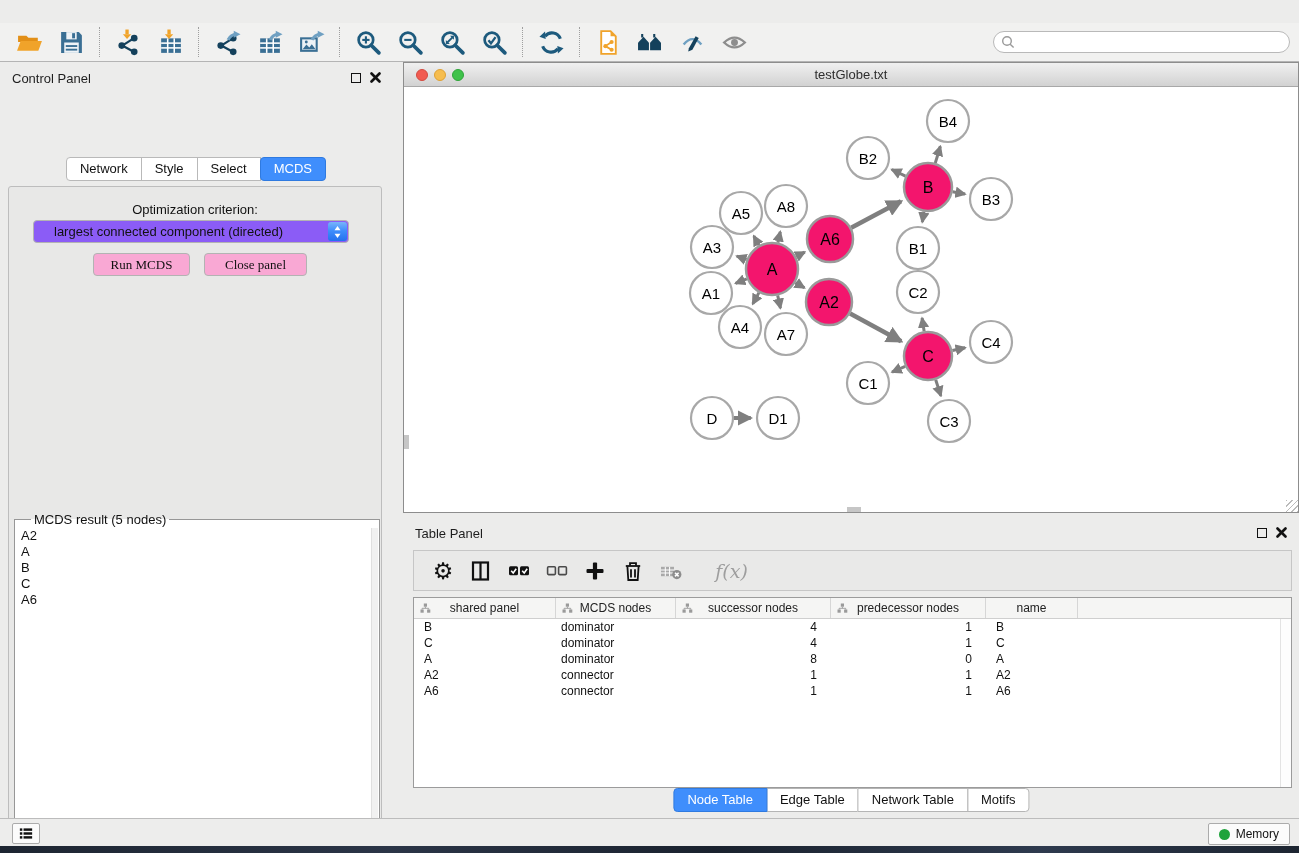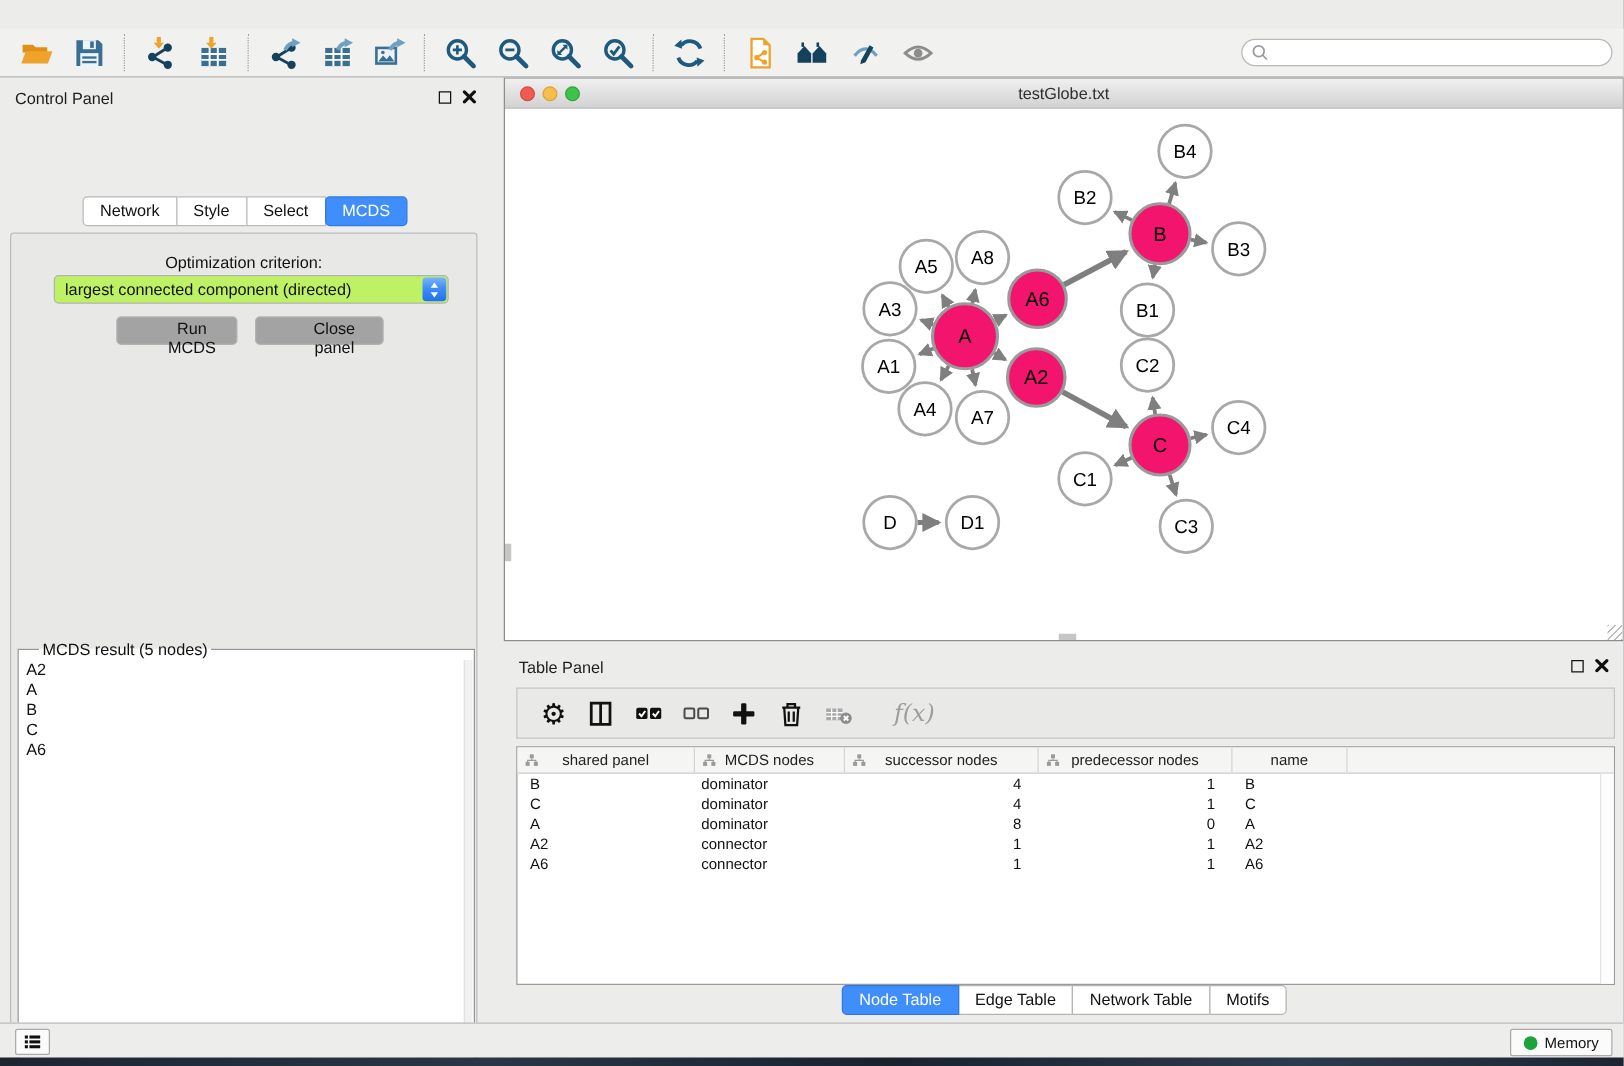"largest connected component (directed)" .criterion { background: #bef264 -> #8b5cf6; left: 34px -> 24px; padding-left: 8px -> 20px }
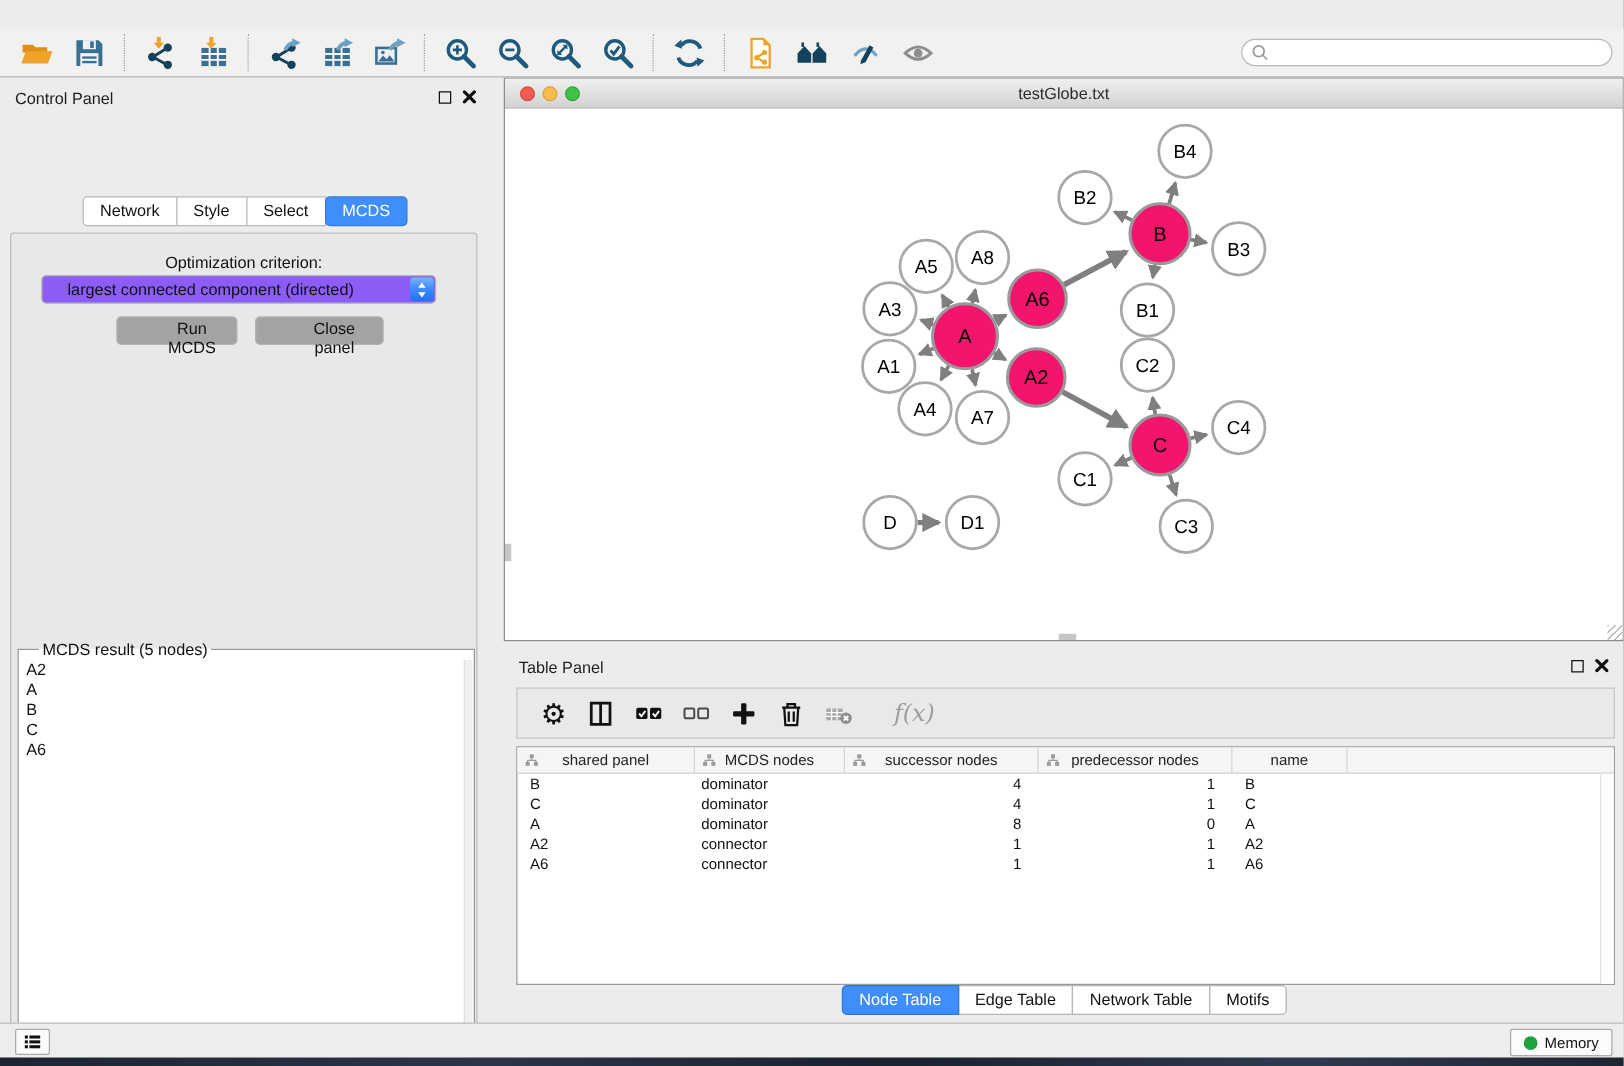"Run MCDS" .cp-btn { background: #a3a3a3 -> #f9a8d4; font-family: Liberation Sans, sans-serif -> Liberation Serif, serif; padding-left: 30px -> none }
